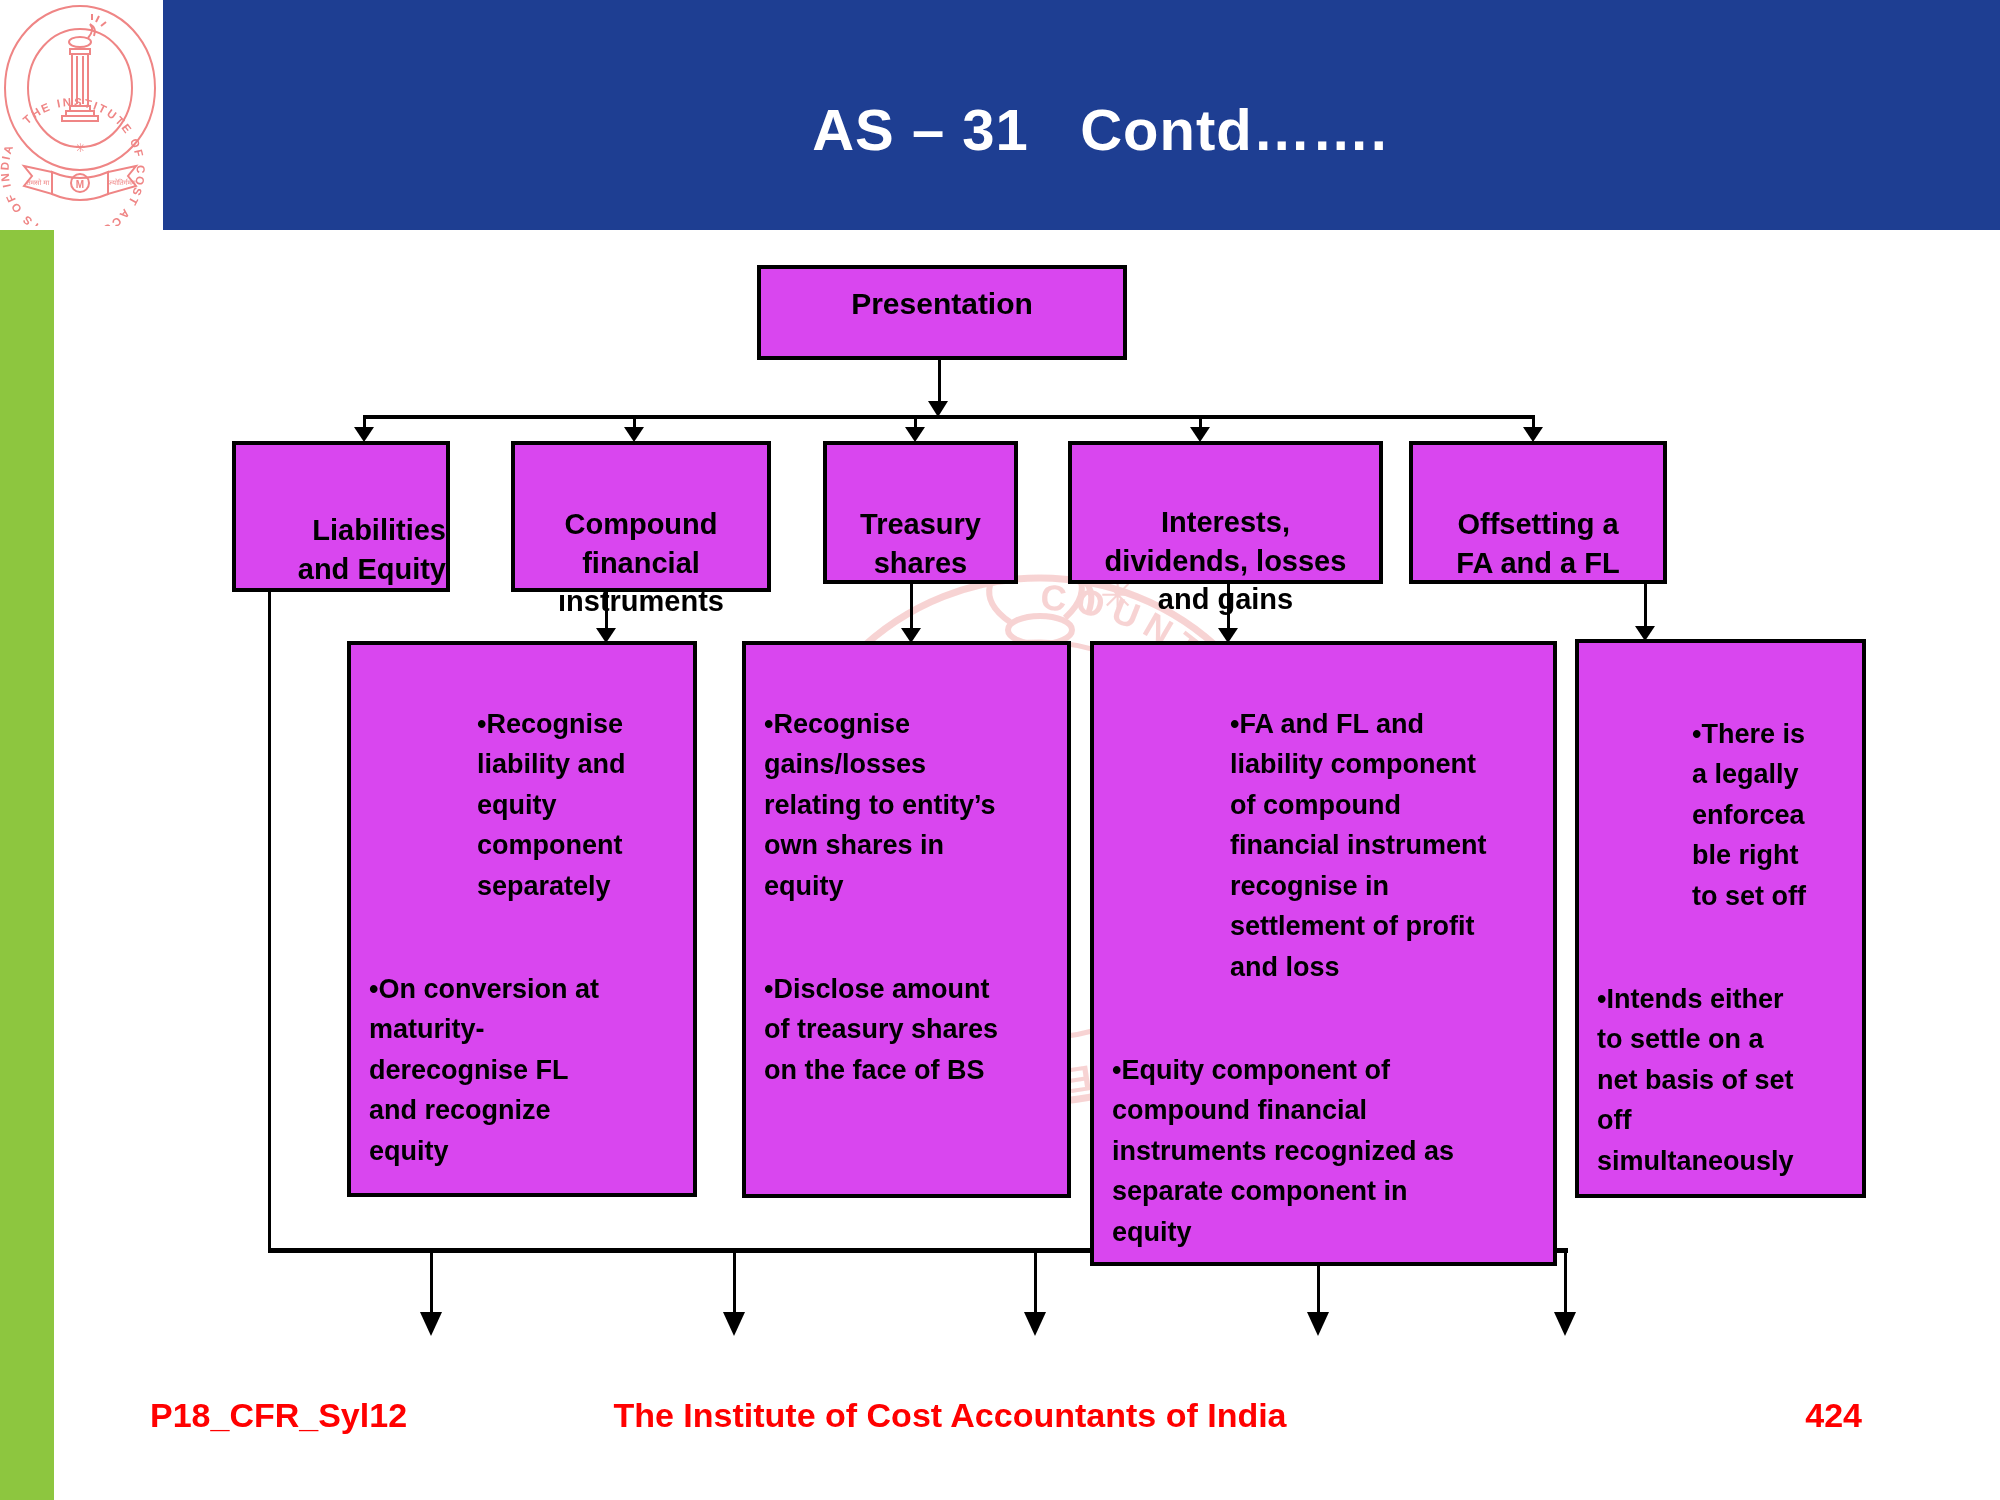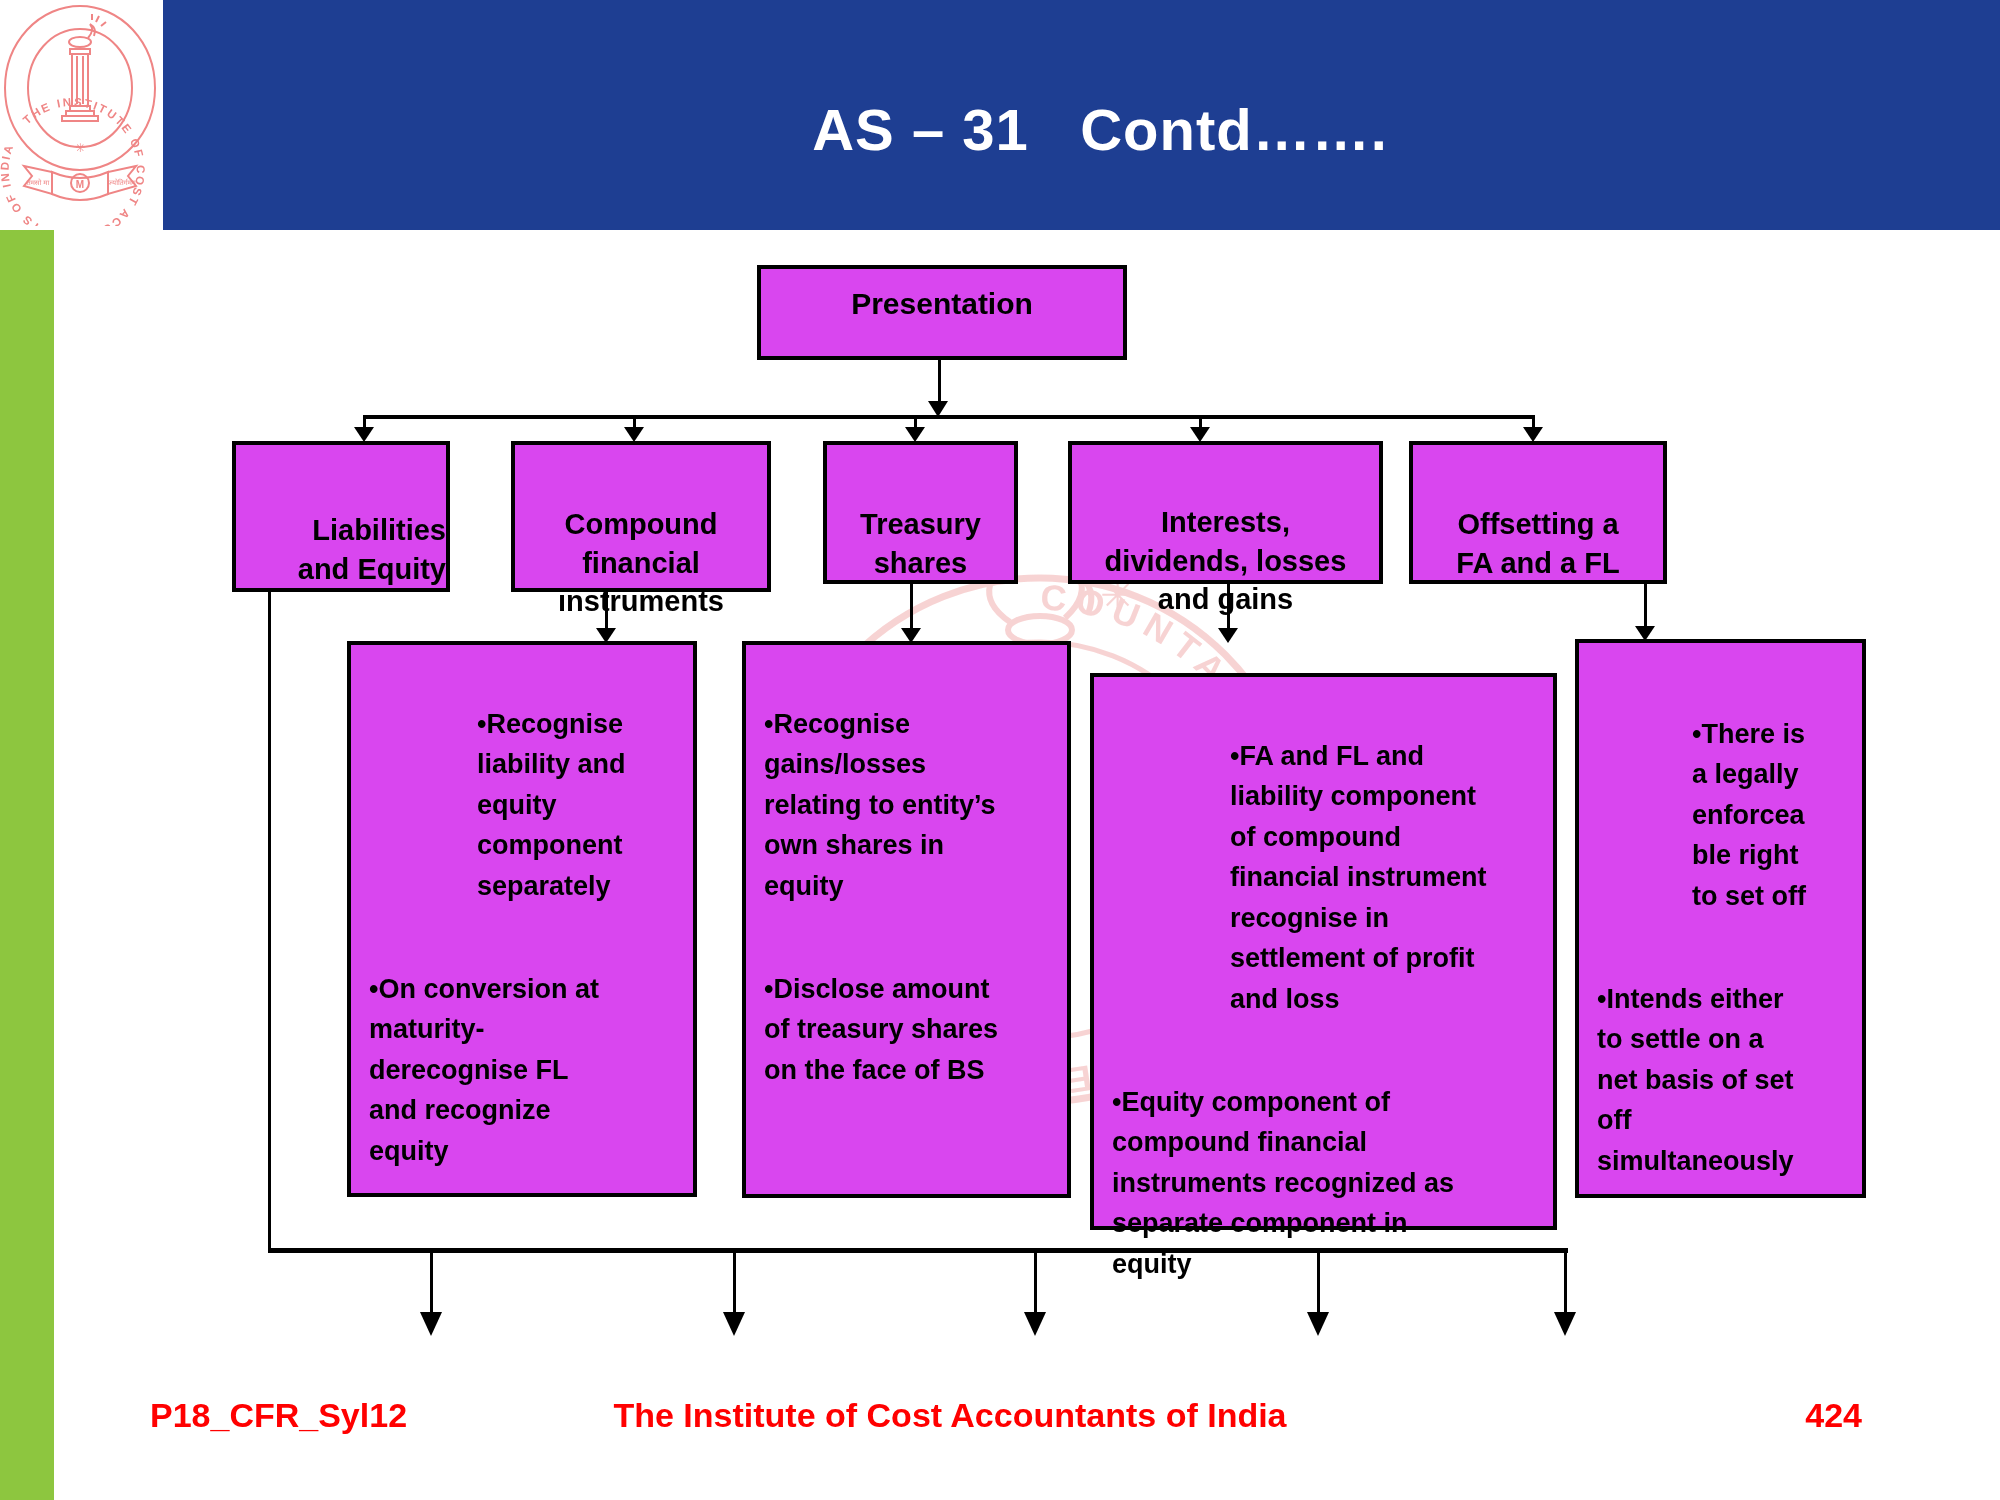"•FA and FL and" #detail-interests { height: 557px -> 625px; margin-top: 32px -> none }
